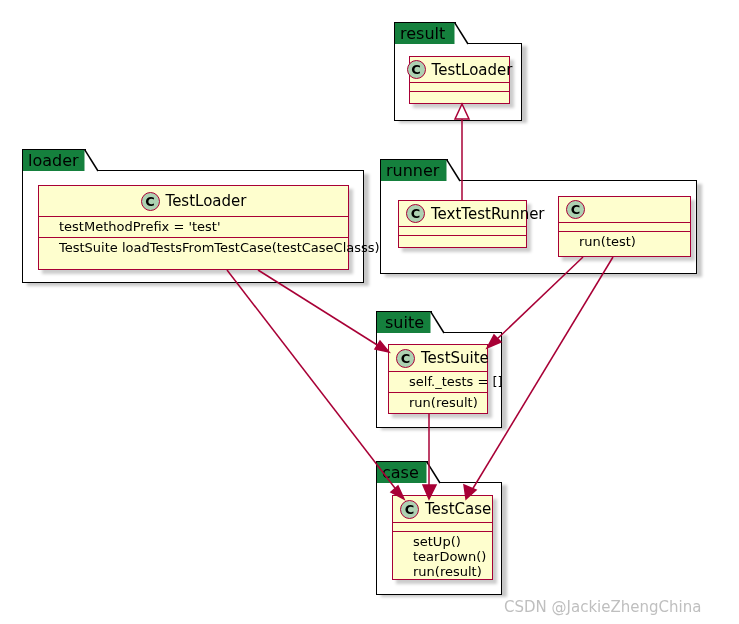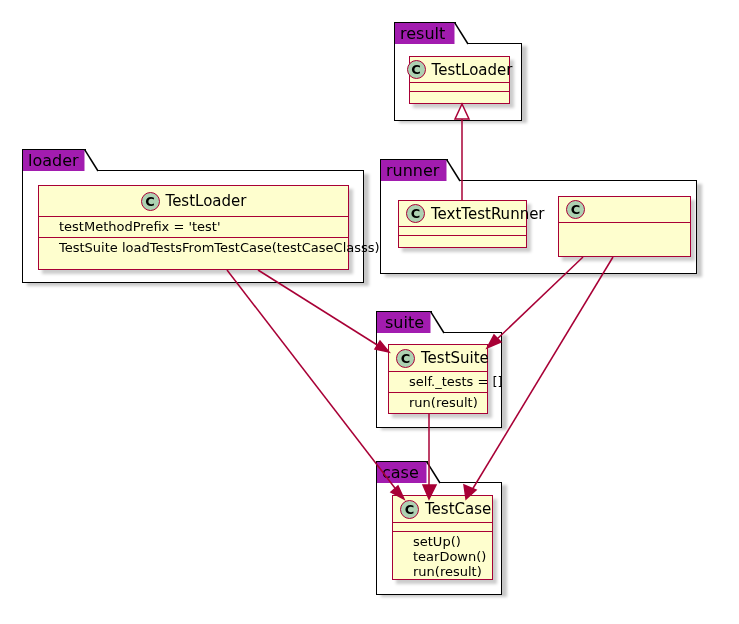"result" .pkg-tab { background: #a21caf -> #15803d }
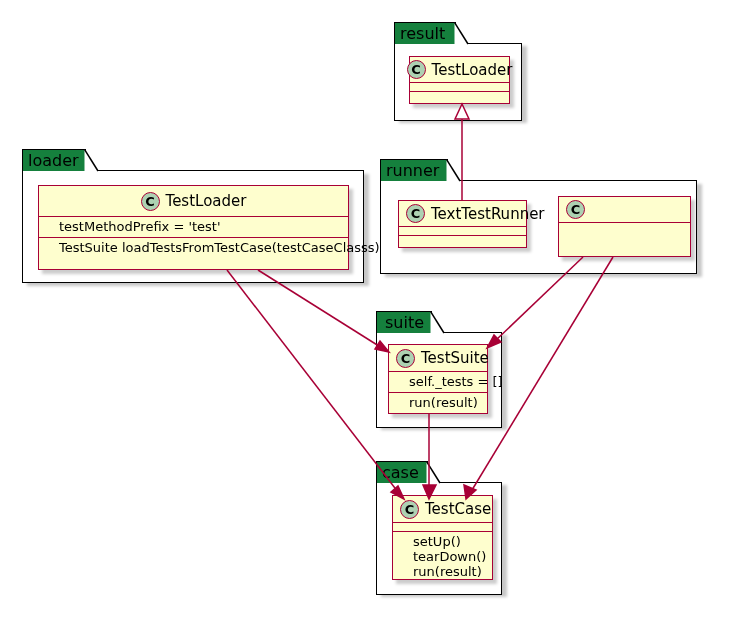"run(test)" div.cls-compartment { html: none -> <div> <div>run(test)</div> </div> }
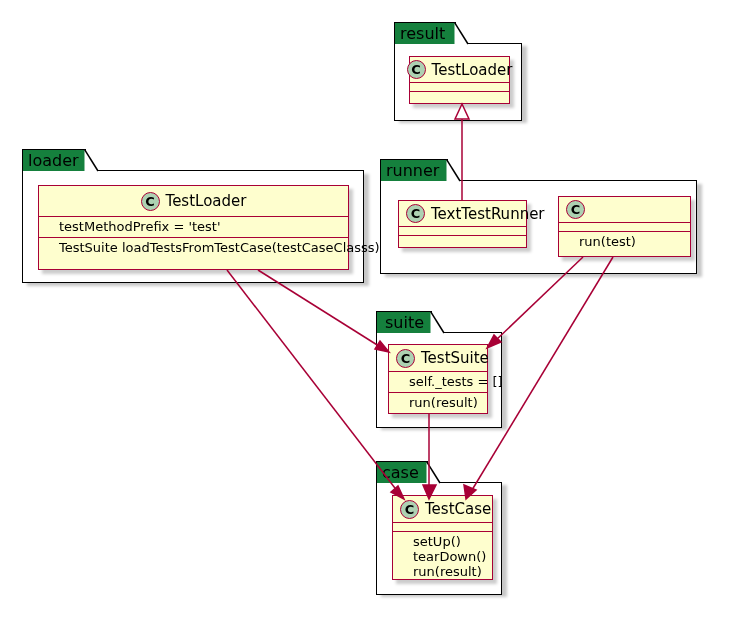"CSDN @JackieZhengChina" div.watermark { html: none -> <div>CSDN @JackieZhengChina</div> }
